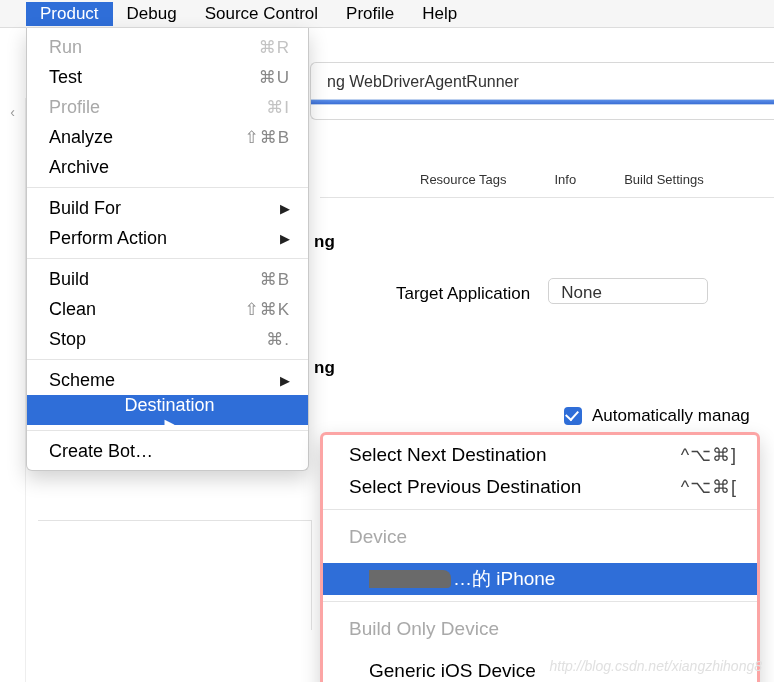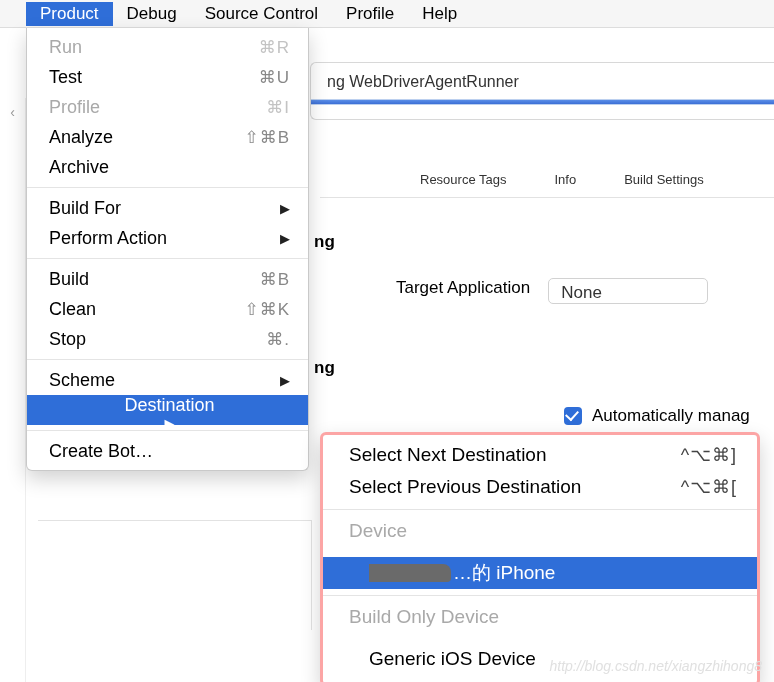"Target Application" .bg .target-row { align-items: flex-start -> flex-end }
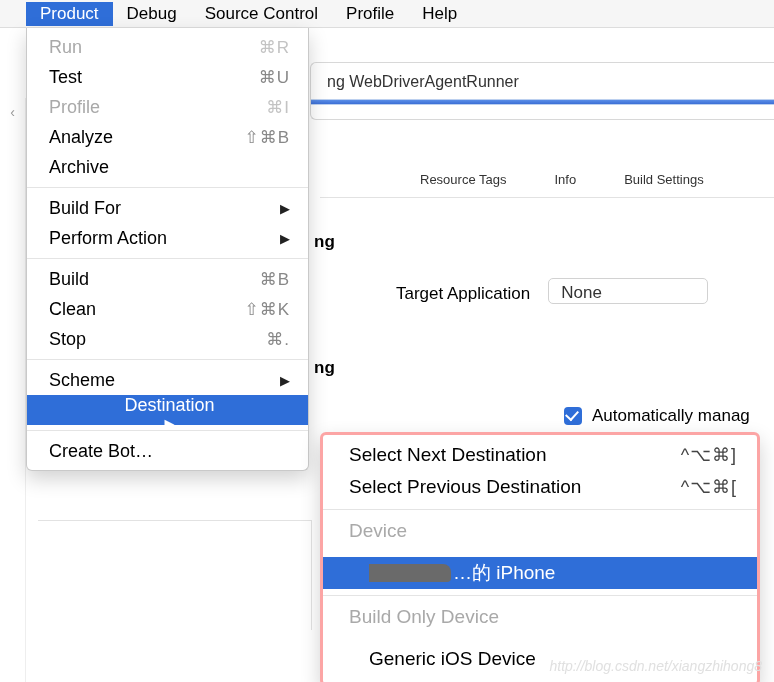"Device" .submenu .header { margin-top: none -> 12px }
